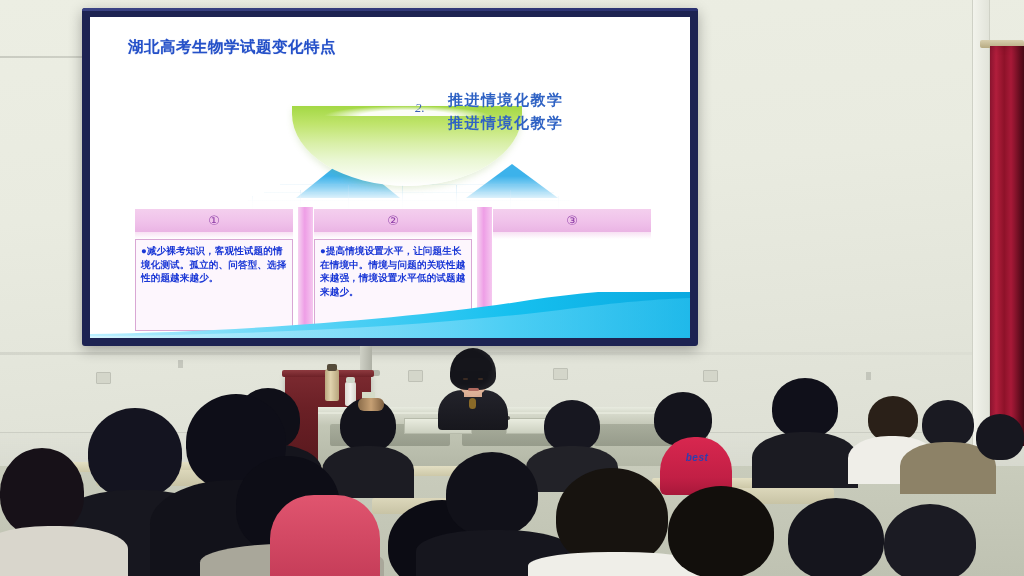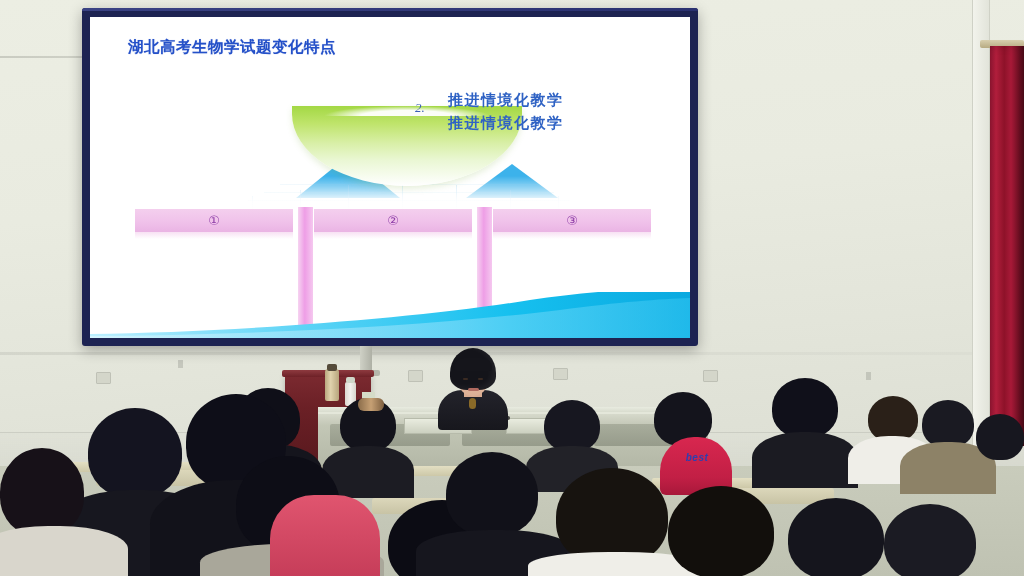"●减少裸考知识，客观性试题的情境化测试。孤立的、问答型、选择性的题越来越少。" div.panel-body { html: none -> <div> <div>●减少裸考知识，客观性试题的情境化测试。孤立的、问答型、选择性的题越来越少。</div> </div> }
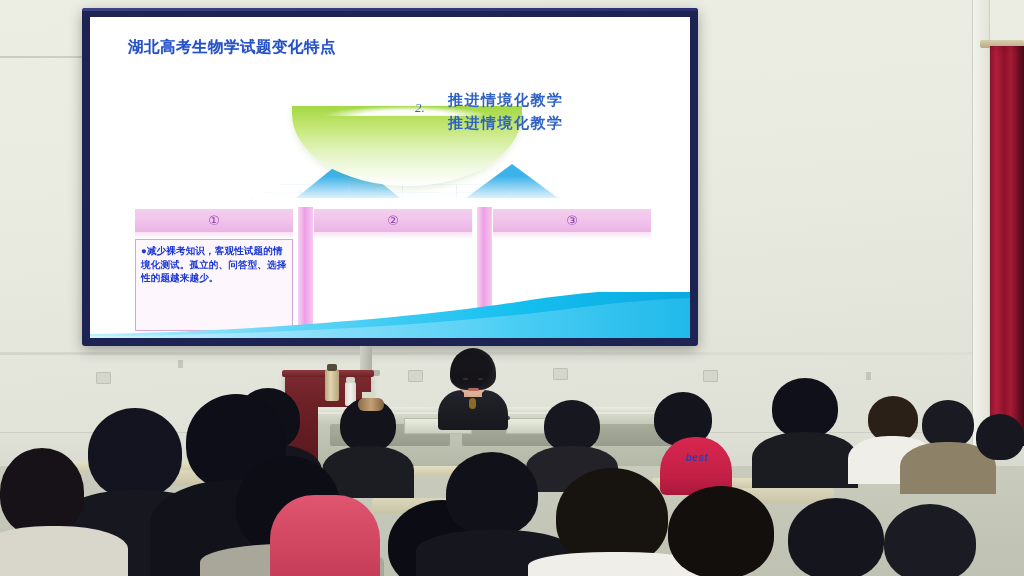"●提高情境设置水平，让问题生长在情境中。情境与问题的关联性越来越强，情境设置水平" div.panel-body { html: none -> <div> <div>●提高情境设置水平，让问题生长在情境中。情境与问题的关联性越来越强，情境设置水平低的试题越来越少。</div> </div> }
